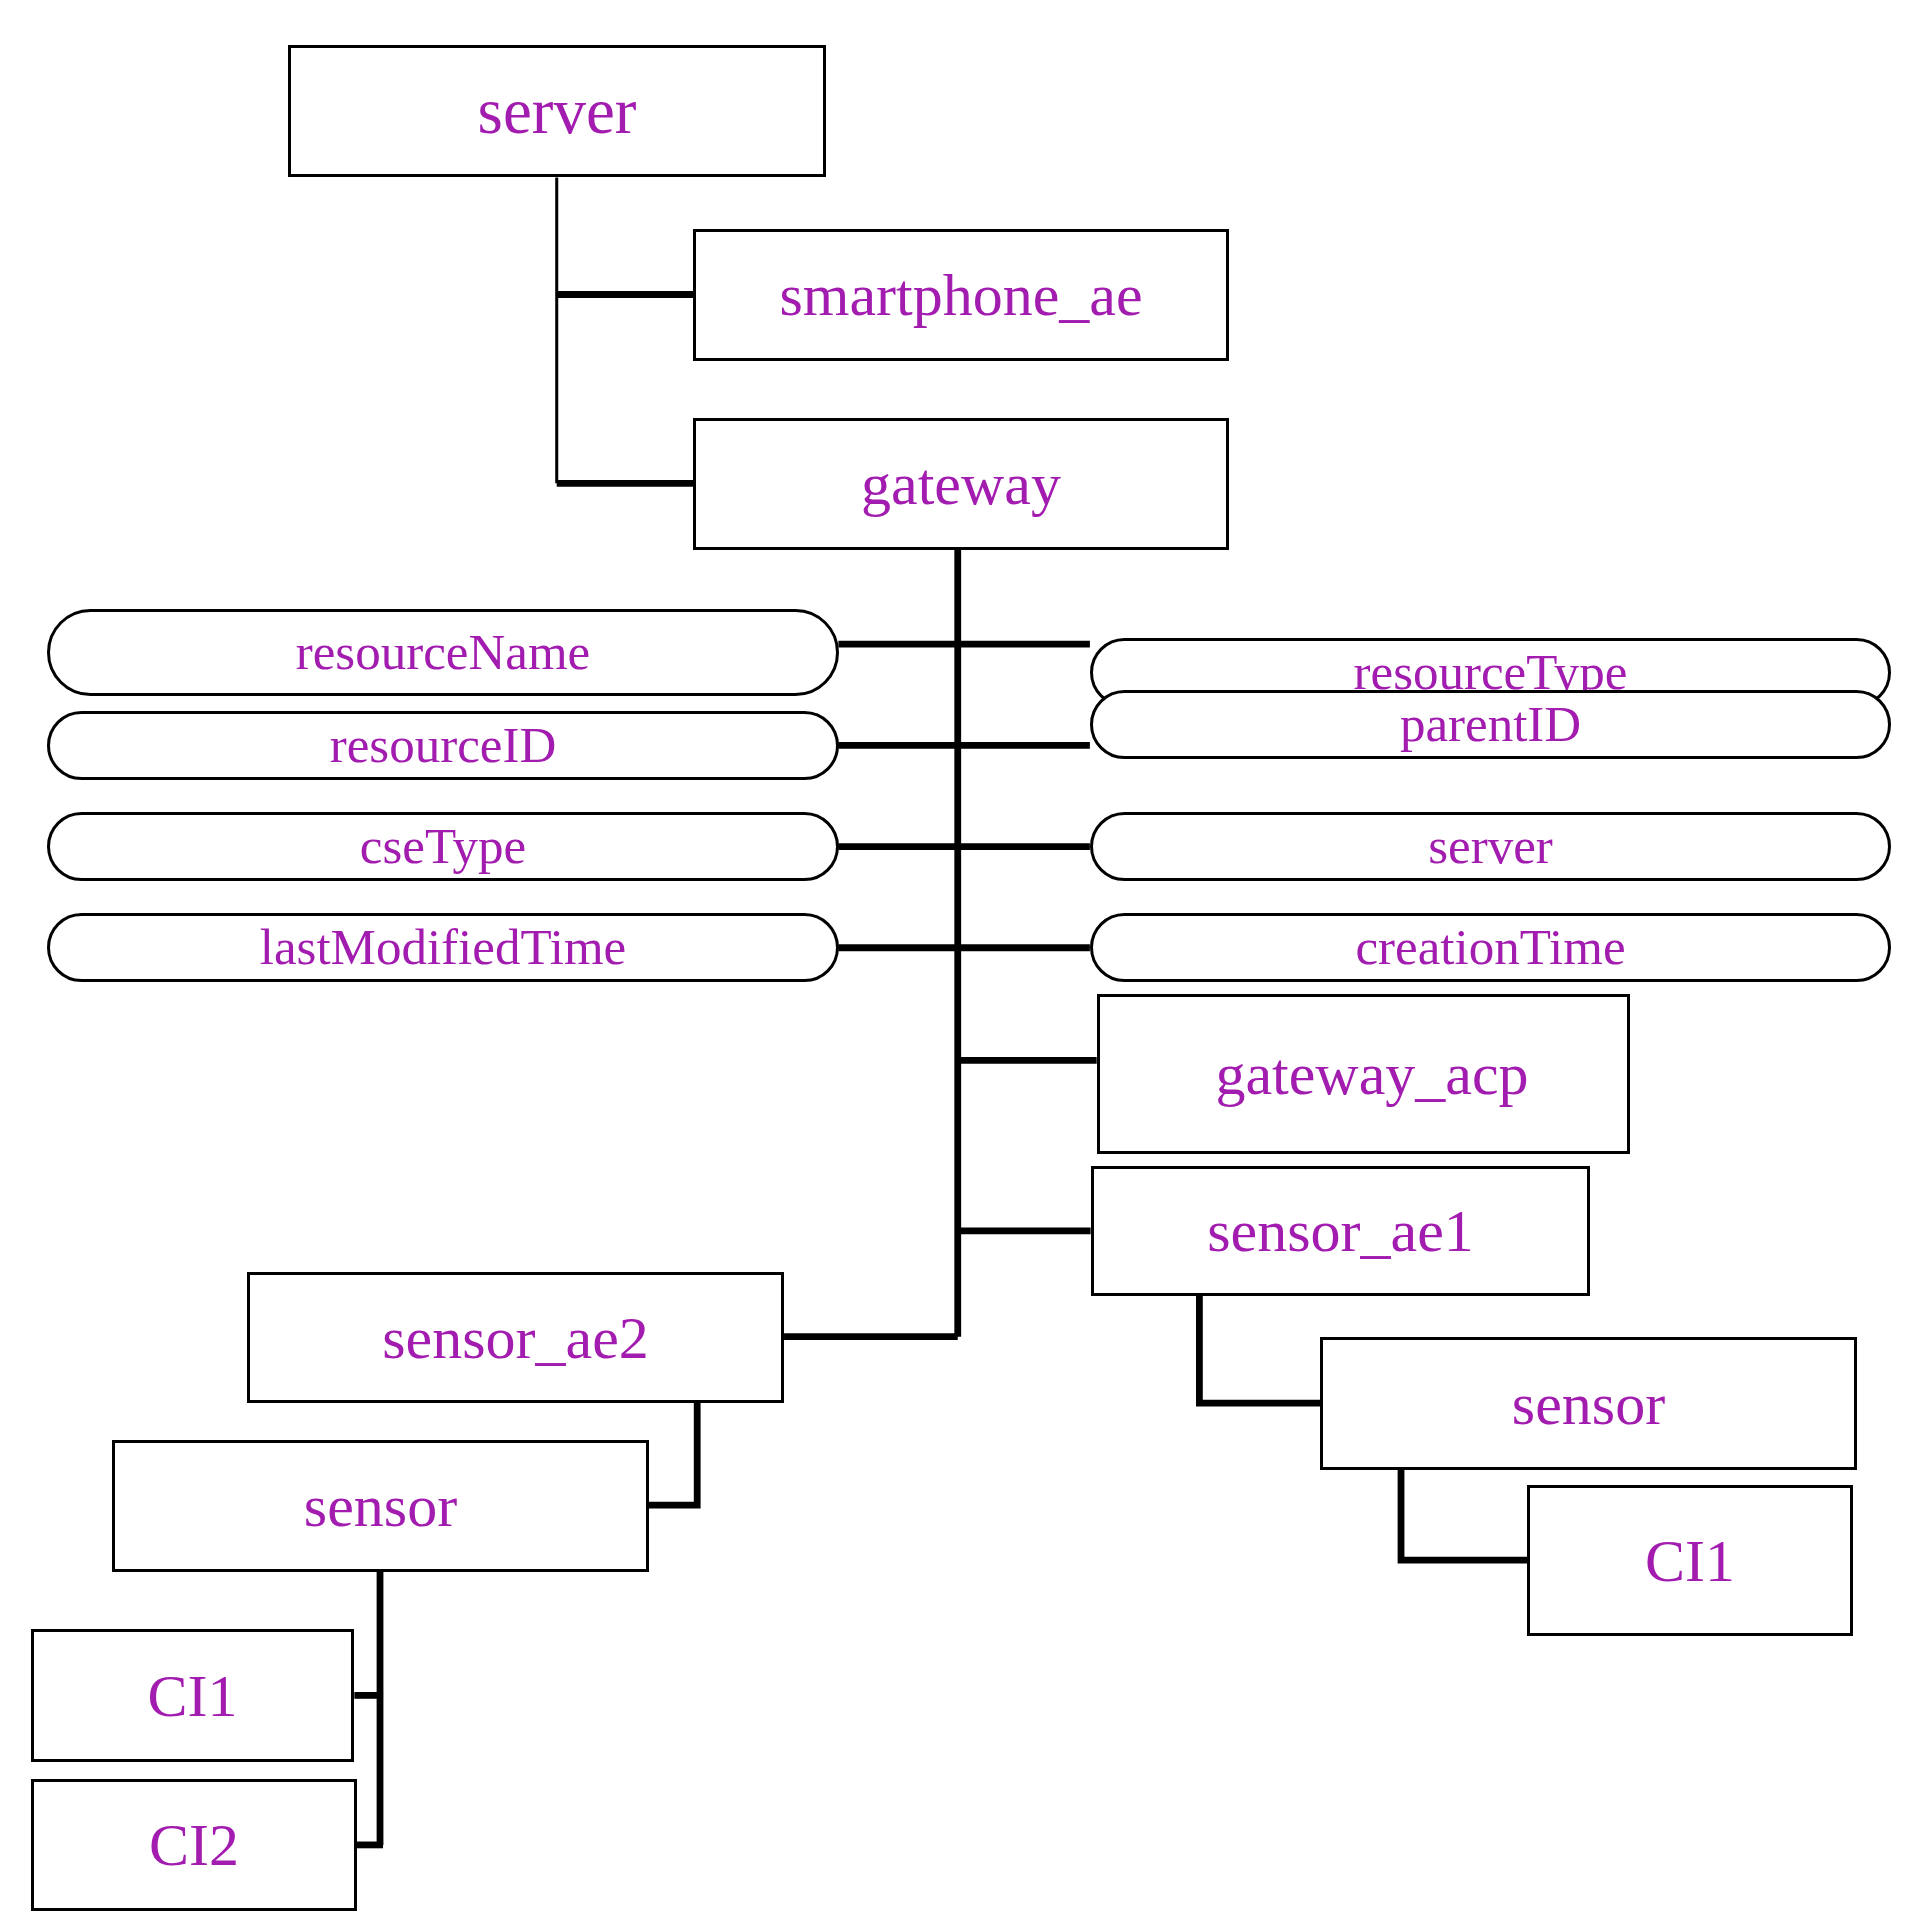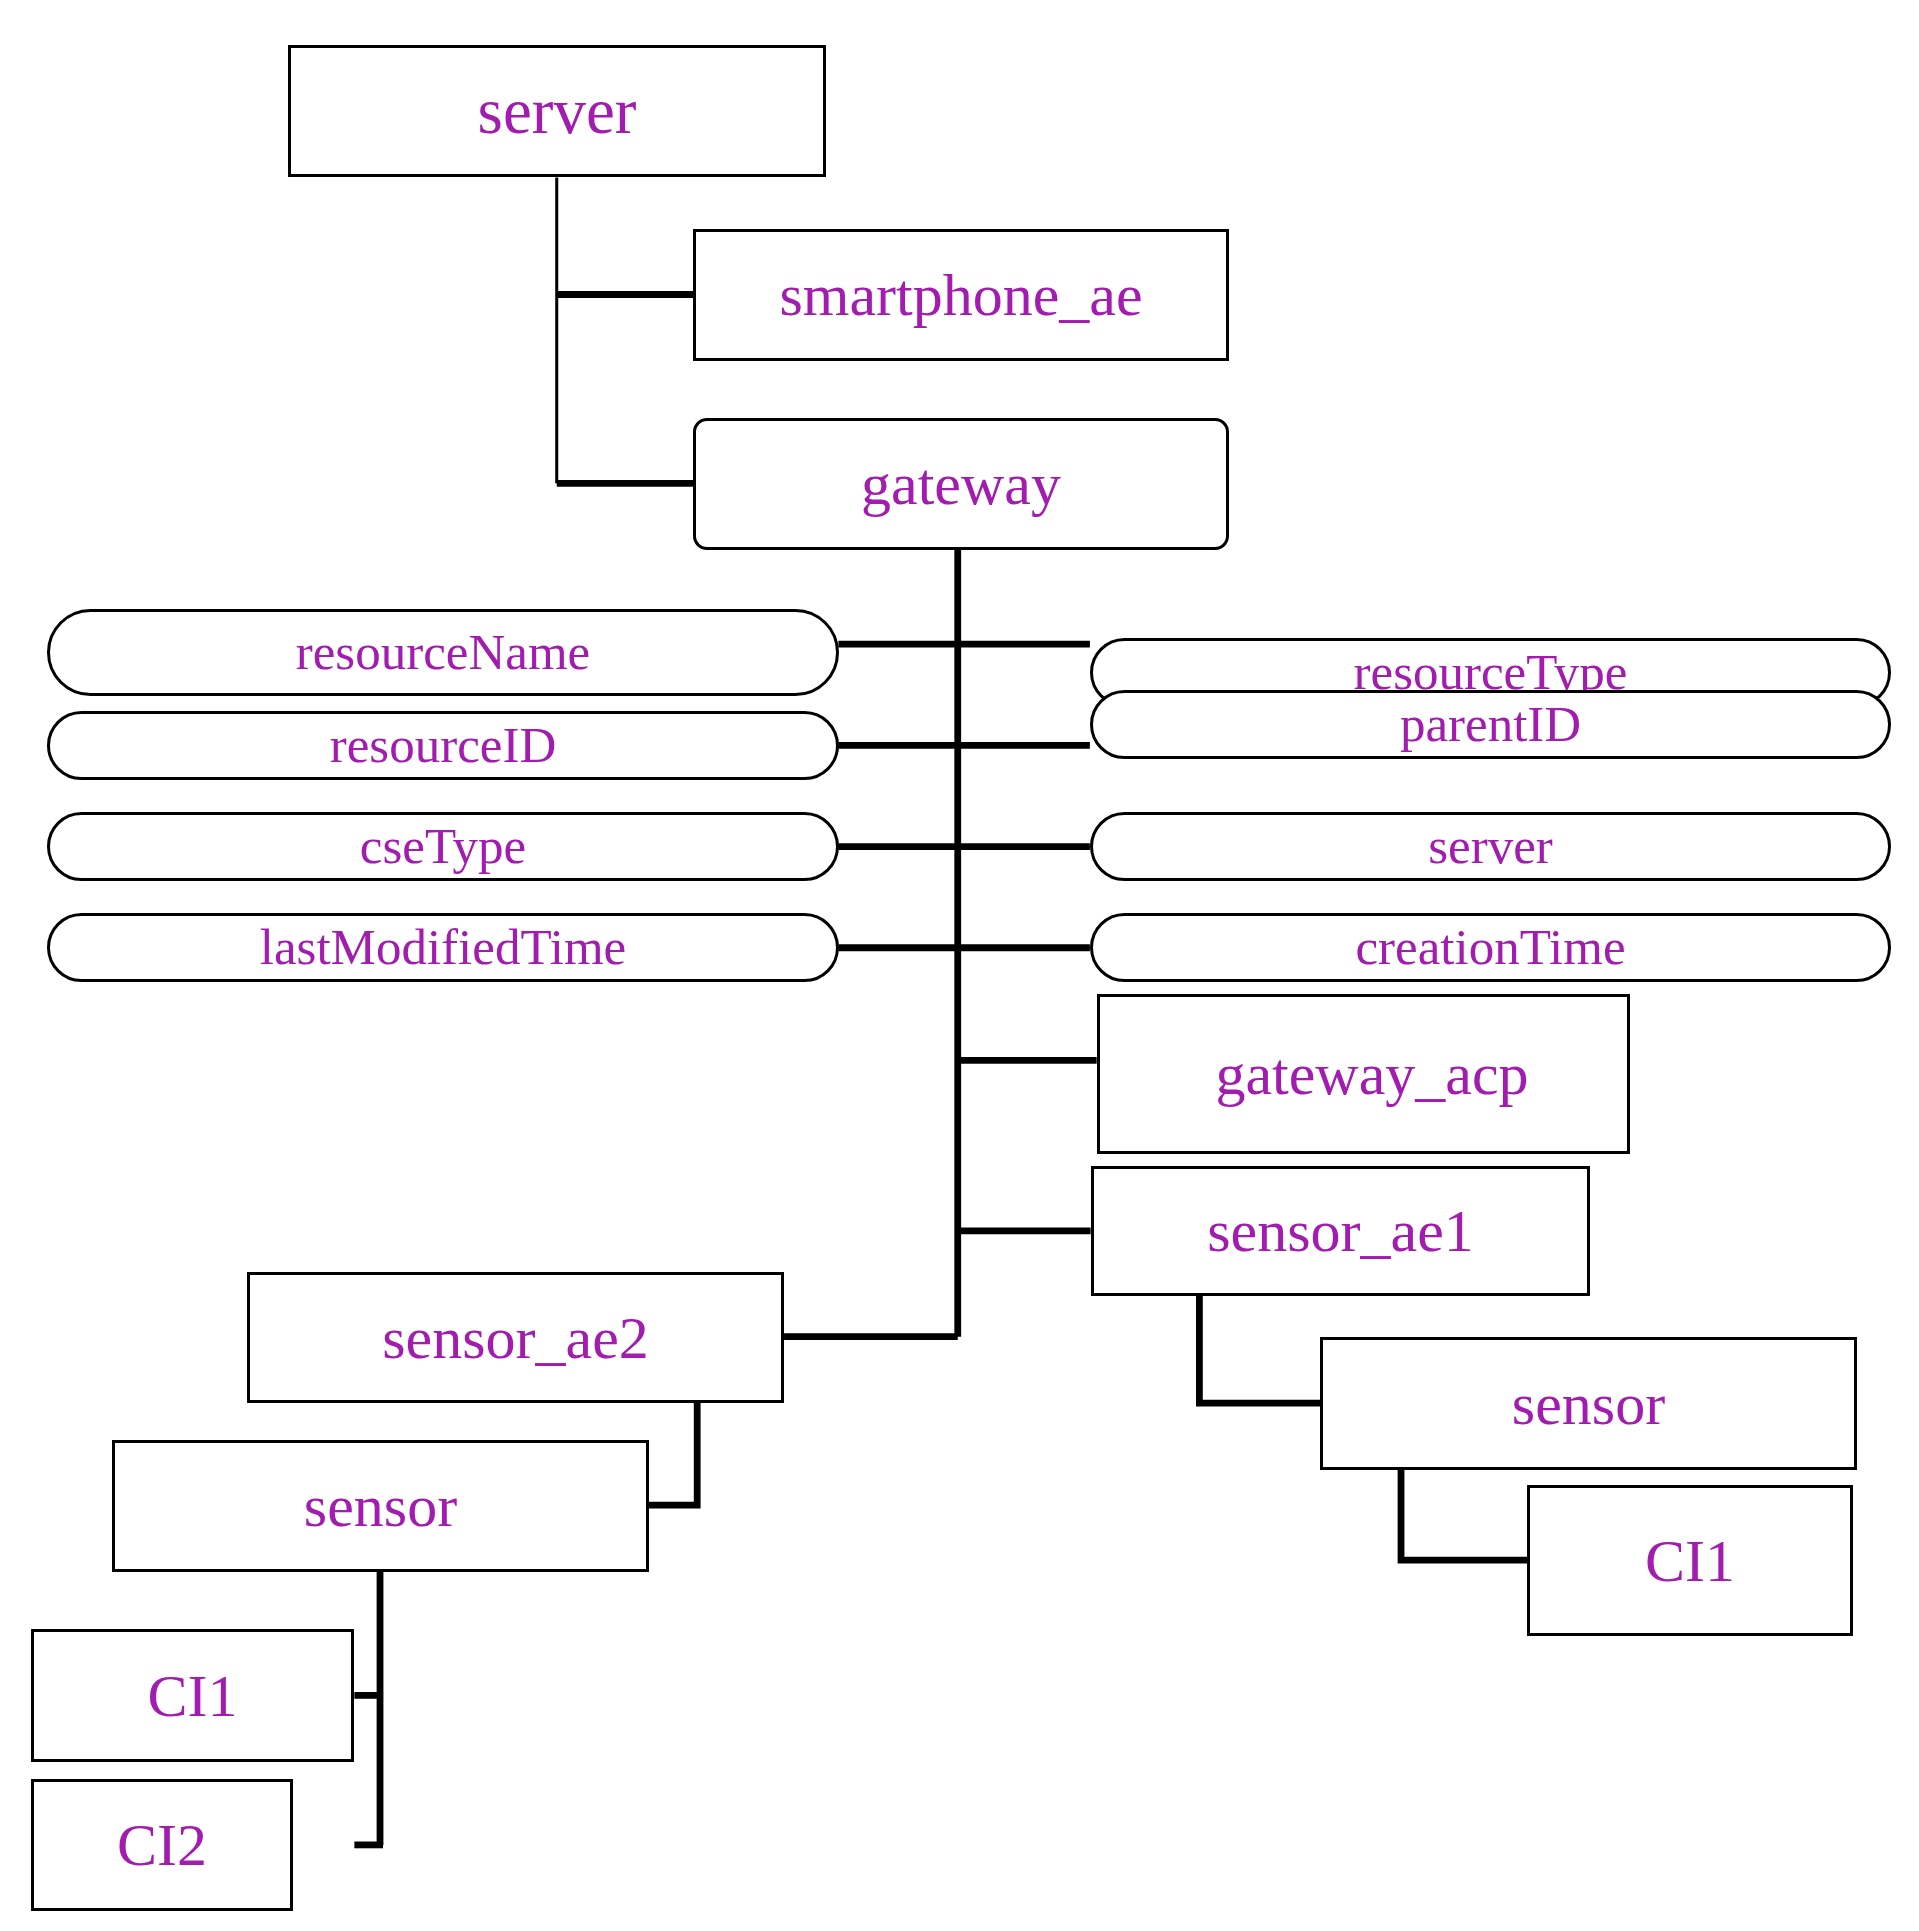"gateway" div.node { border-radius: 14px -> none }
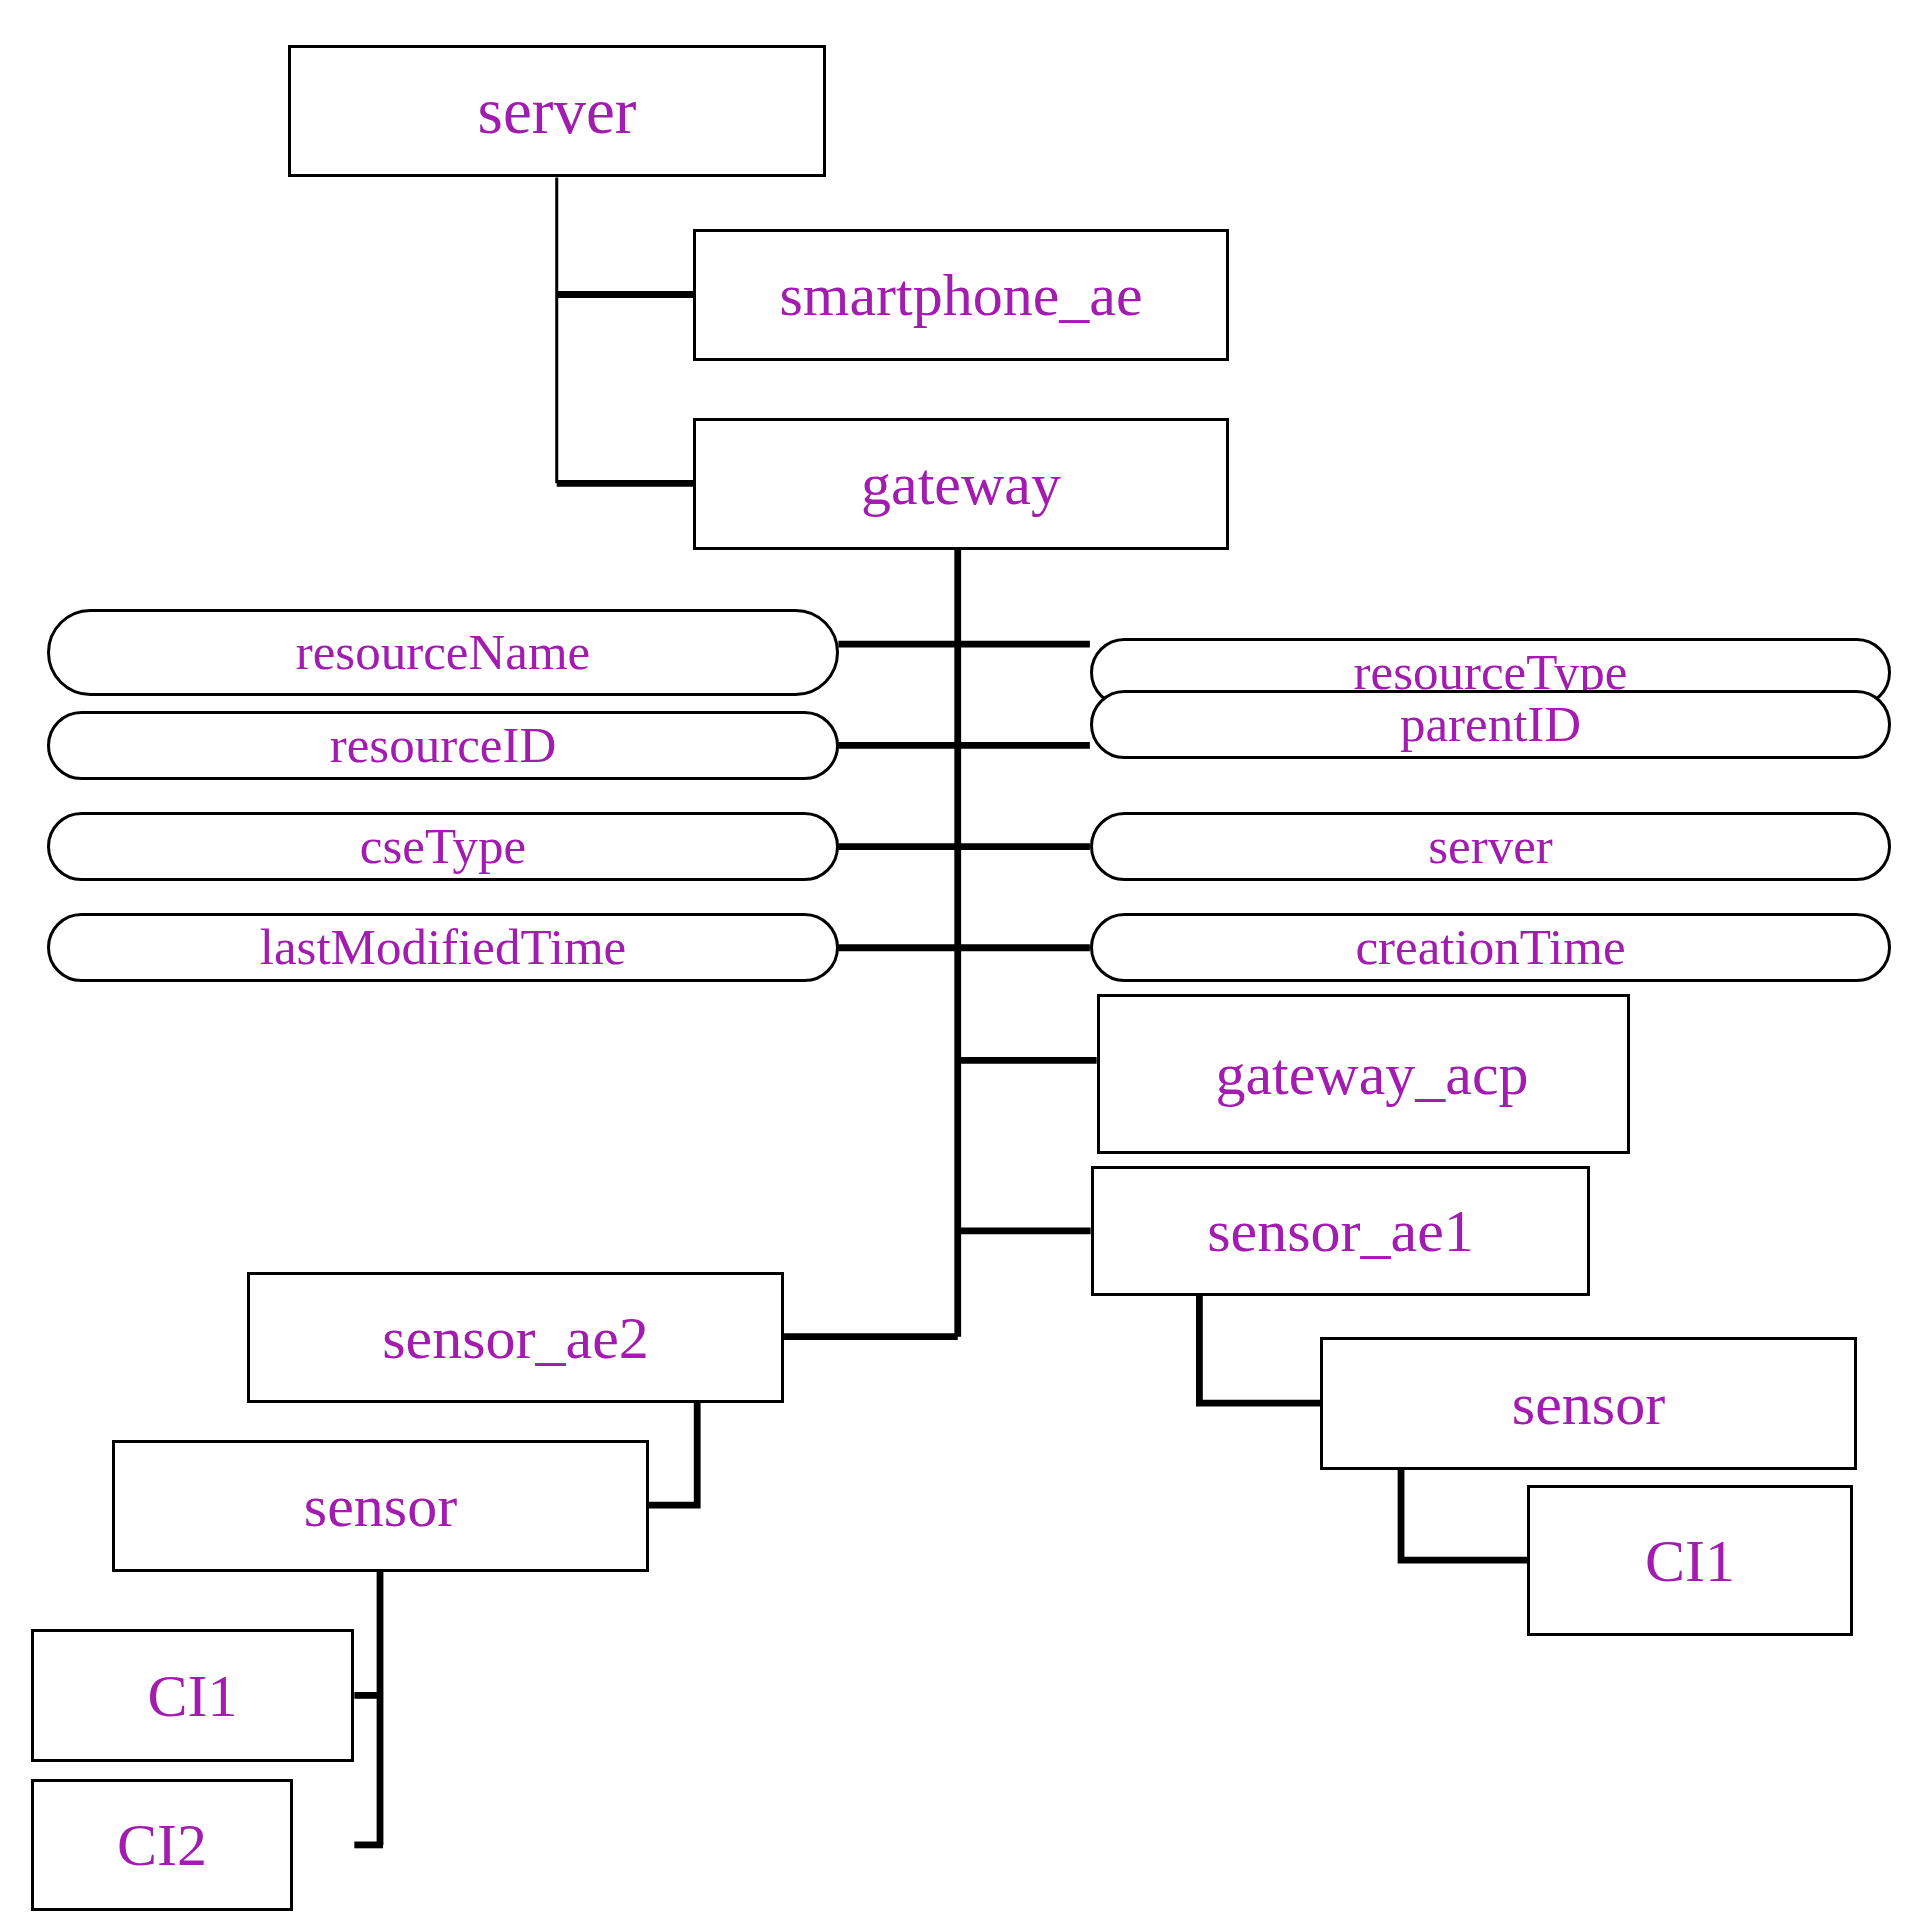"CI2" div.node { width: 262px -> 326px }
